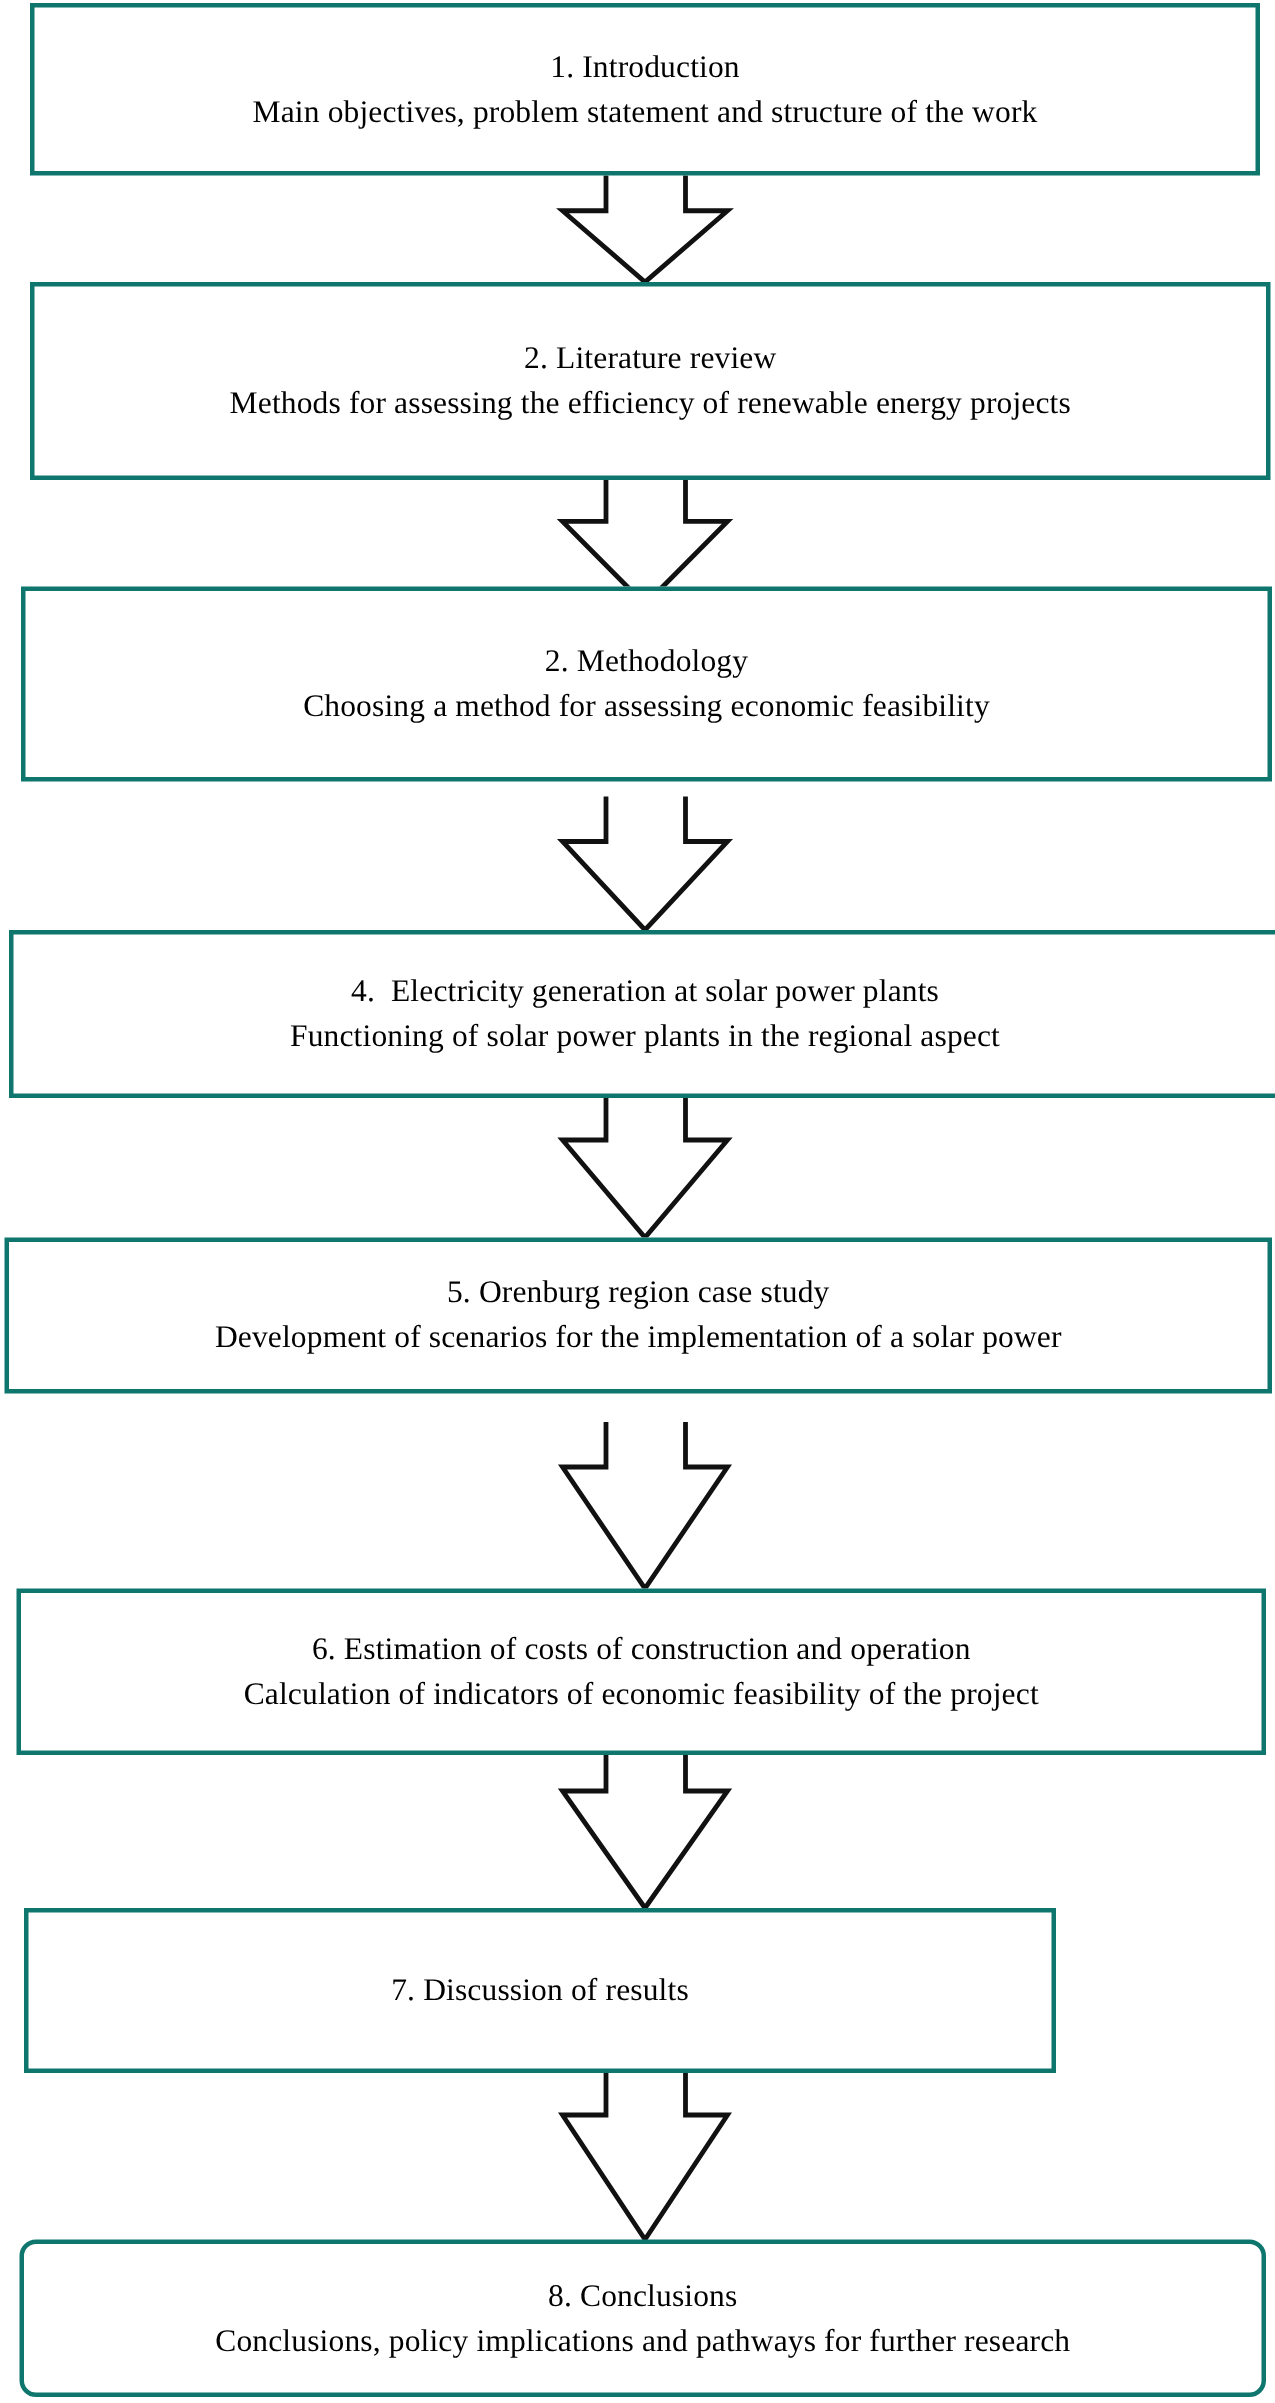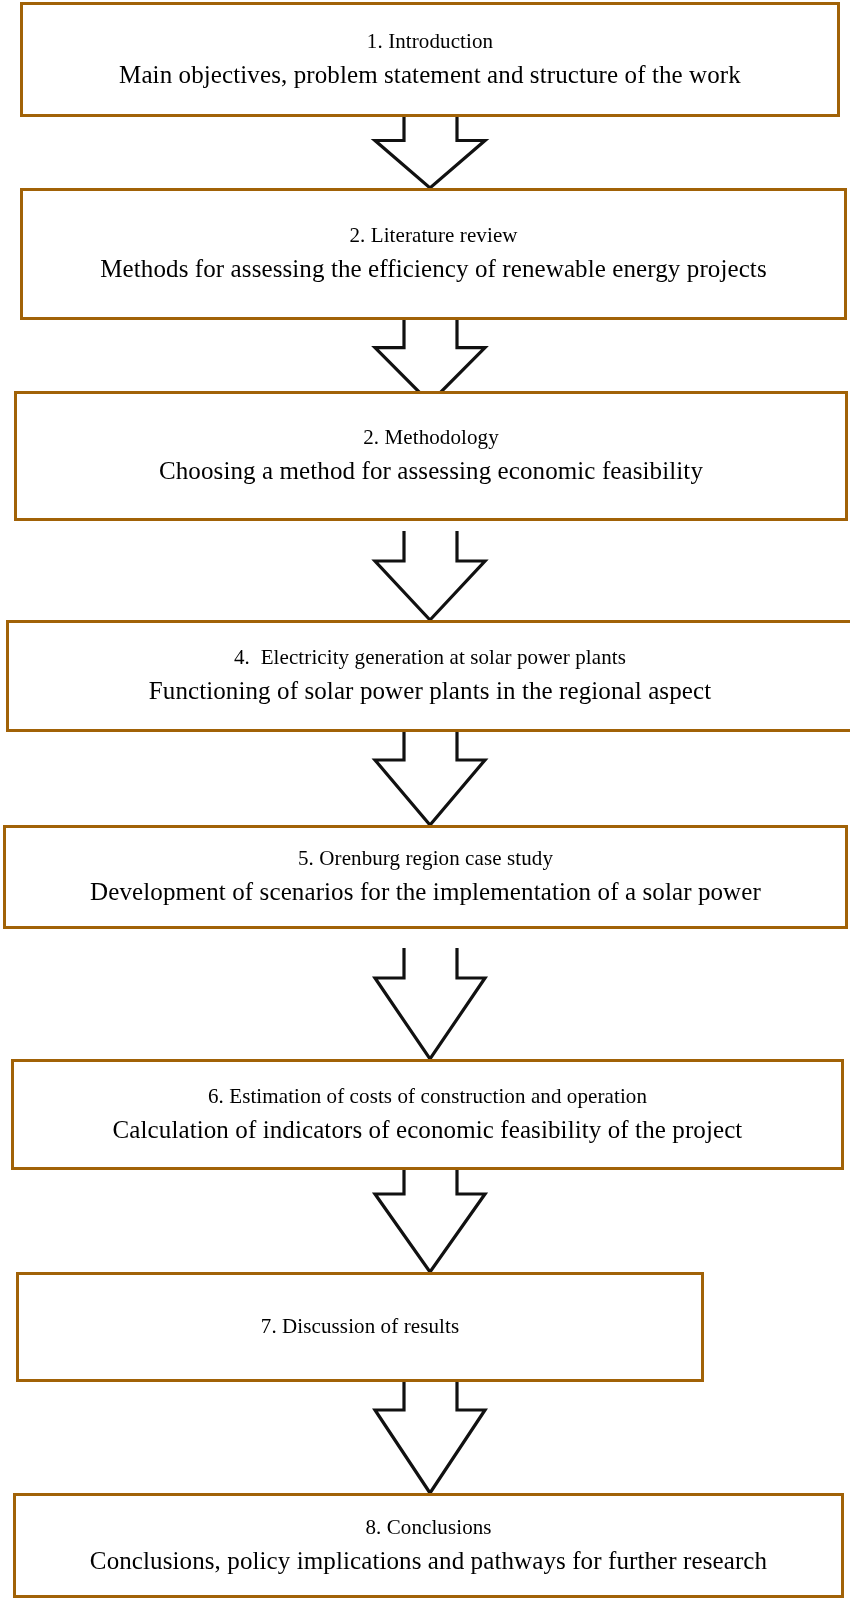"1. Introduction" .flow-node { border: 3px solid #a16207 -> 3px solid #0f766e }
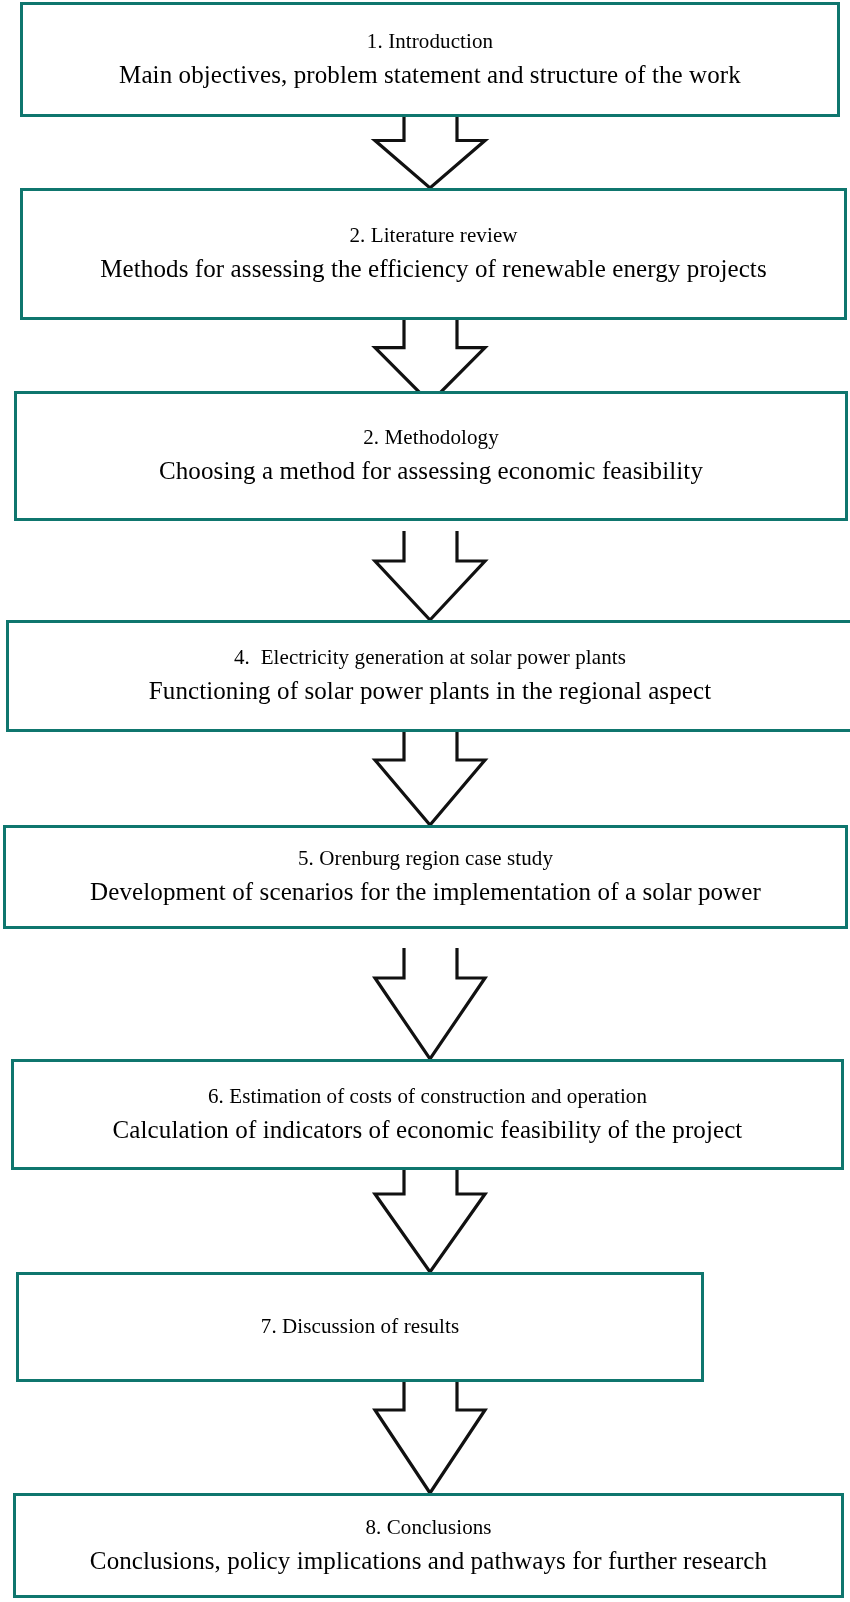"Main objectives, problem statement and" .node-line { font-size: 25px -> 21px }
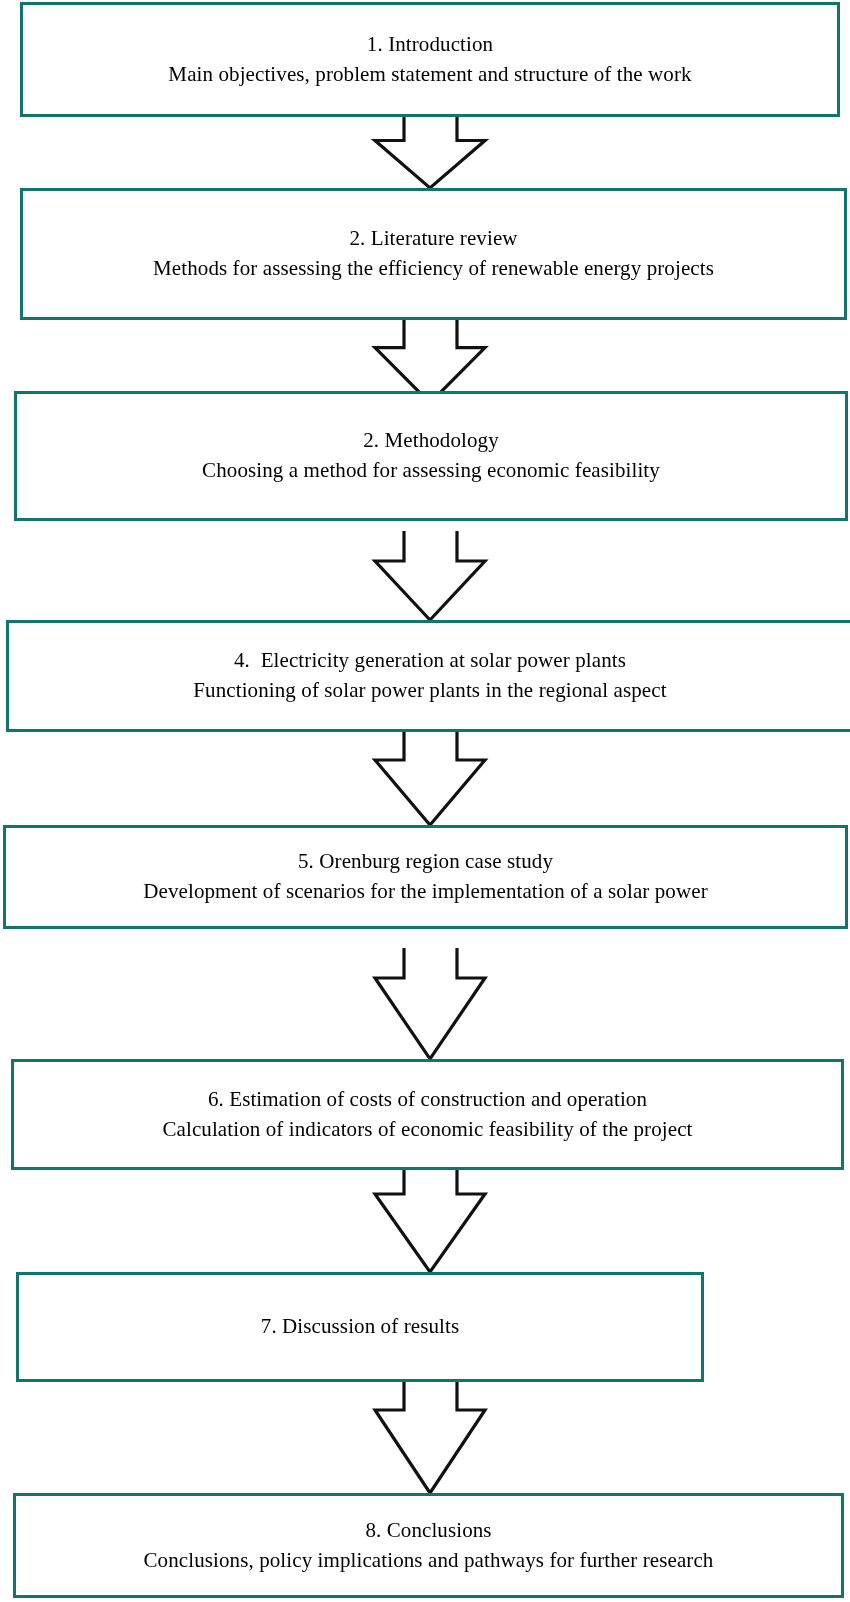"8. Conclusions" div.flow-node { border-radius: none -> 11px }
